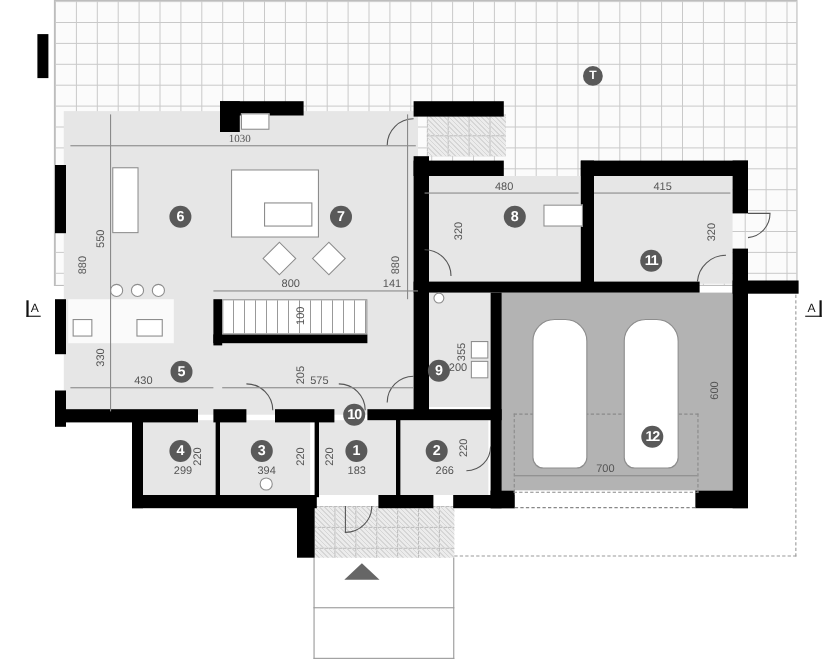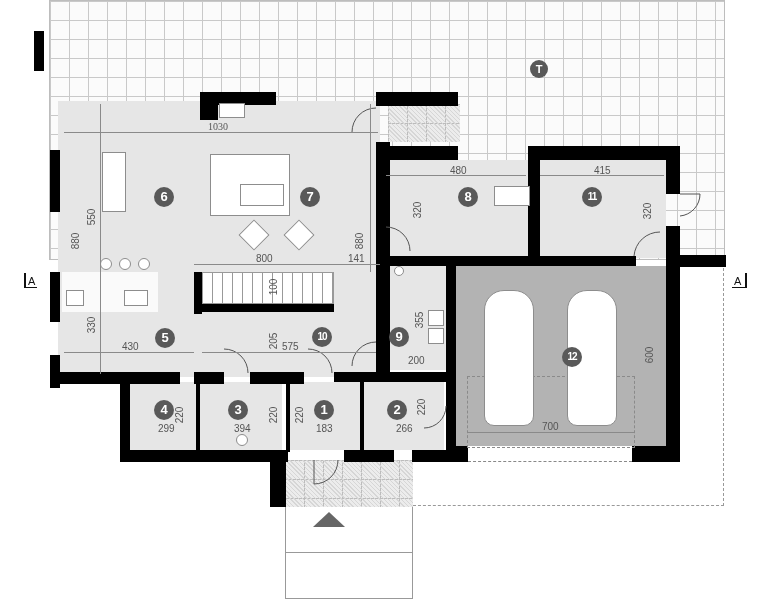"11" .badge.sm { font-size: 10px -> 13px; margin-top: none -> 40px }
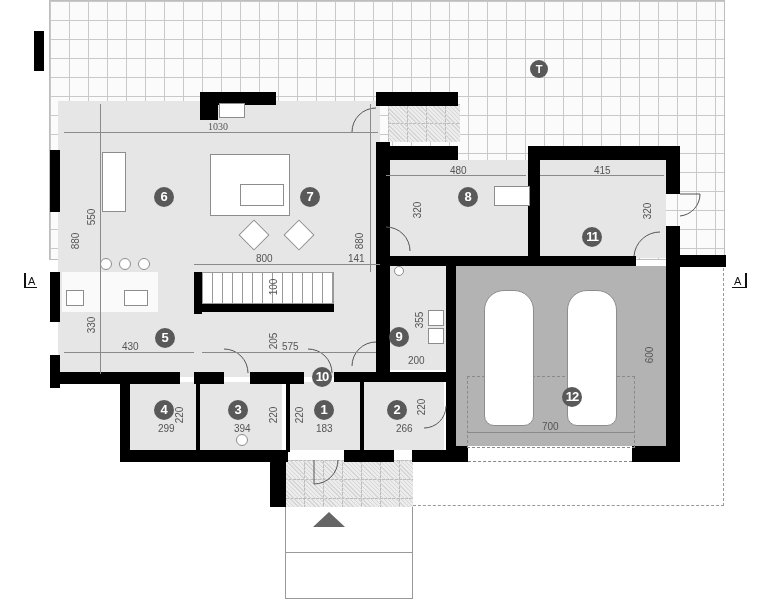"200" div.dim { top: 356px -> 330px }
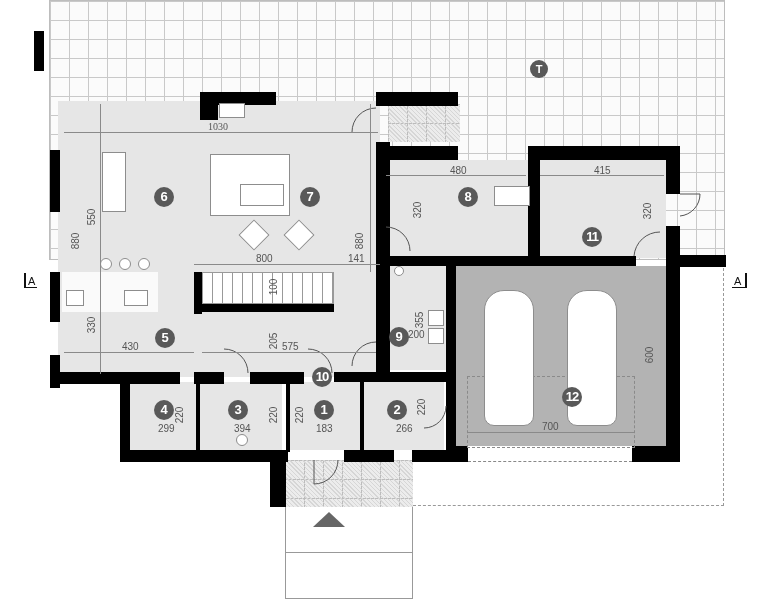"12" div.badge { left: 562px -> 583px }
